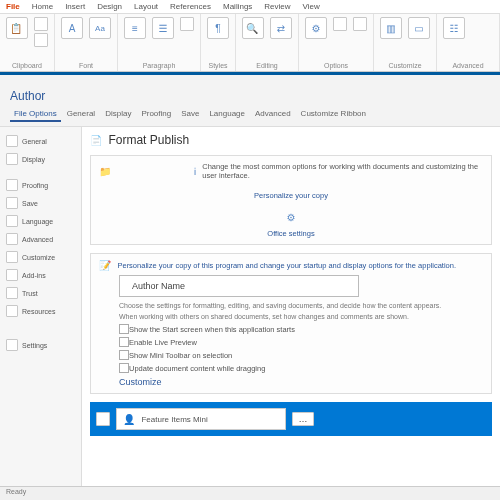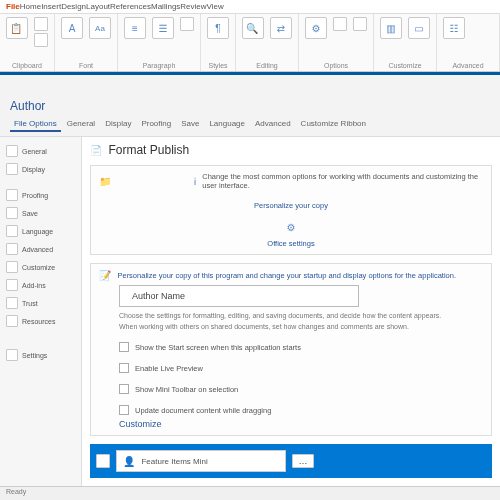"File" .ribbon-tabs { gap: none -> 12px }
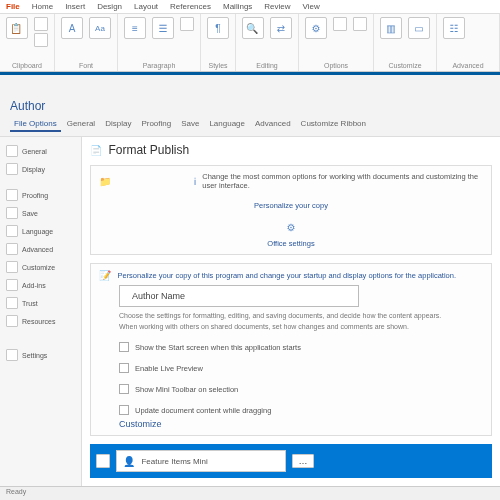"Author" .subtitle { padding: 24px 10px 4px 10px -> 14px 10px 4px 10px }
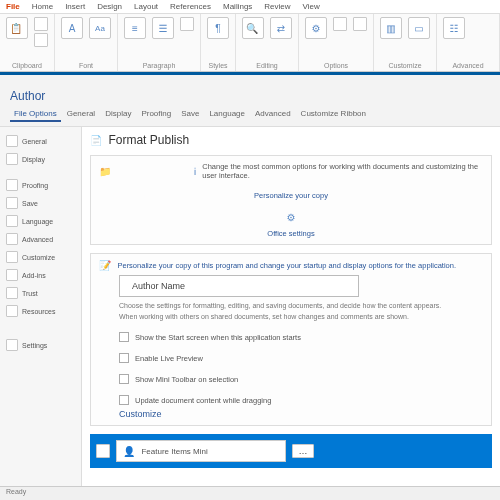"Show the Start screen when" .checkrow { gap: 6px -> none; margin: 11px 0 3px 20px -> 3px 0 3px 20px }
